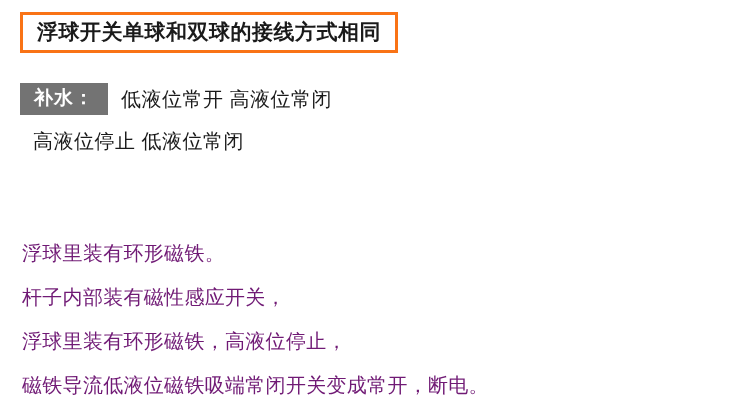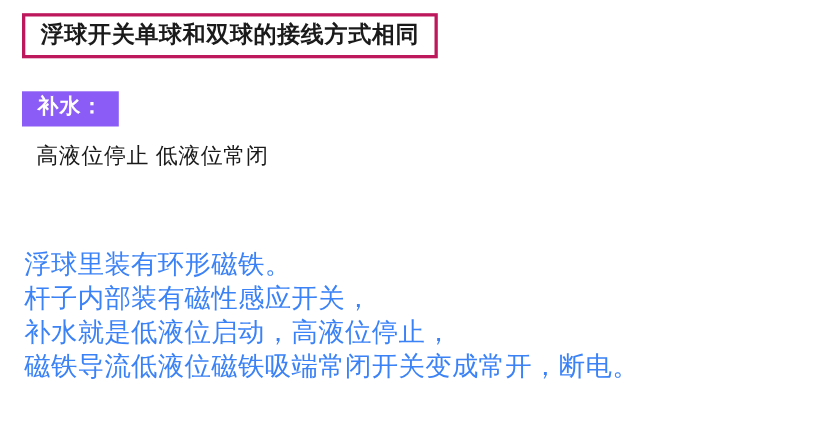"浮球开关单球和双球的接线方式相同" .title-box { border: 3px solid #be185d -> 3px solid #f97316 }
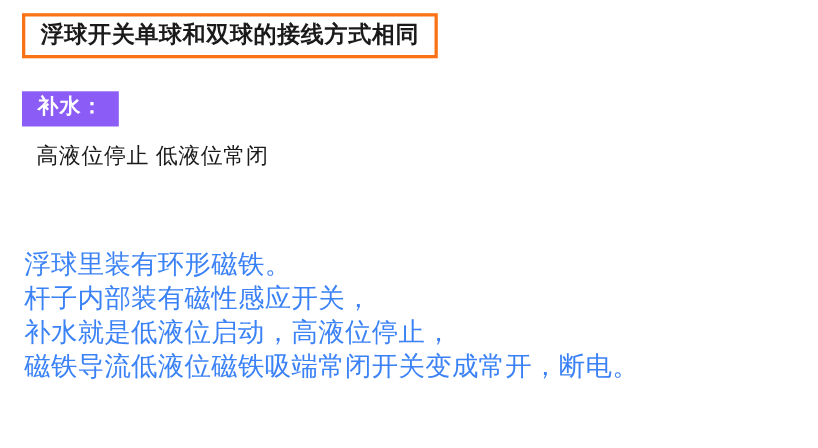"补水：" .tag { background: #8b5cf6 -> #737373 }
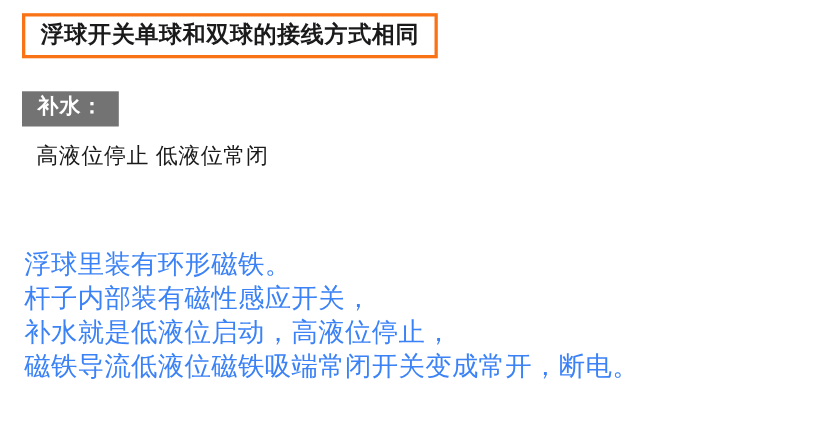"低液位常开 高液位常闭" div.row-text { html: none -> <div>低液位常开 高液位常闭</div> }
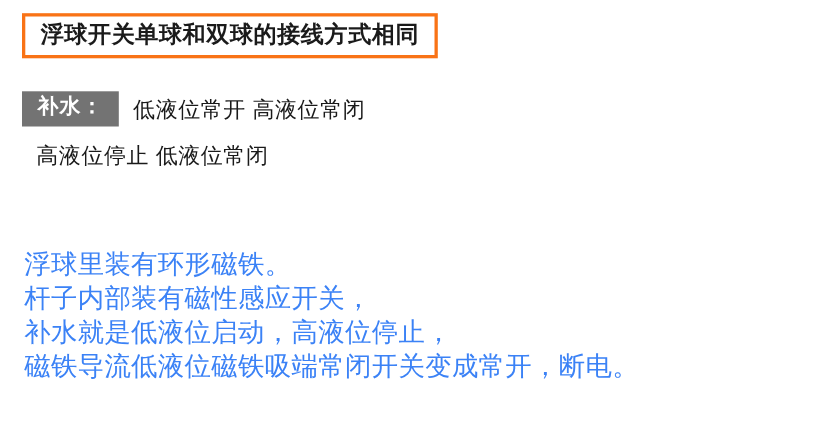"浮球里装有环形磁铁。" .note-line { color: #3b82f6 -> #701a75; font-size: 24px -> 20px; margin-top: none -> 13px }
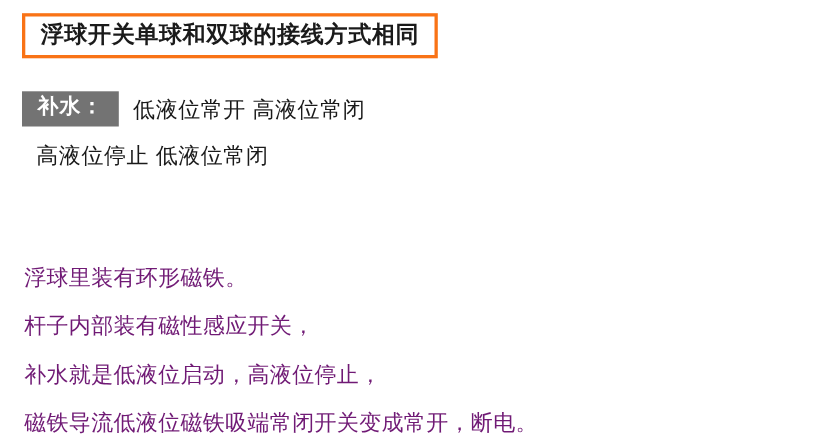"补水就是低液位启动，高液位停止，" div.note-line { text: 补水就是低液位启动 -> 浮球里装有环形磁铁 }
